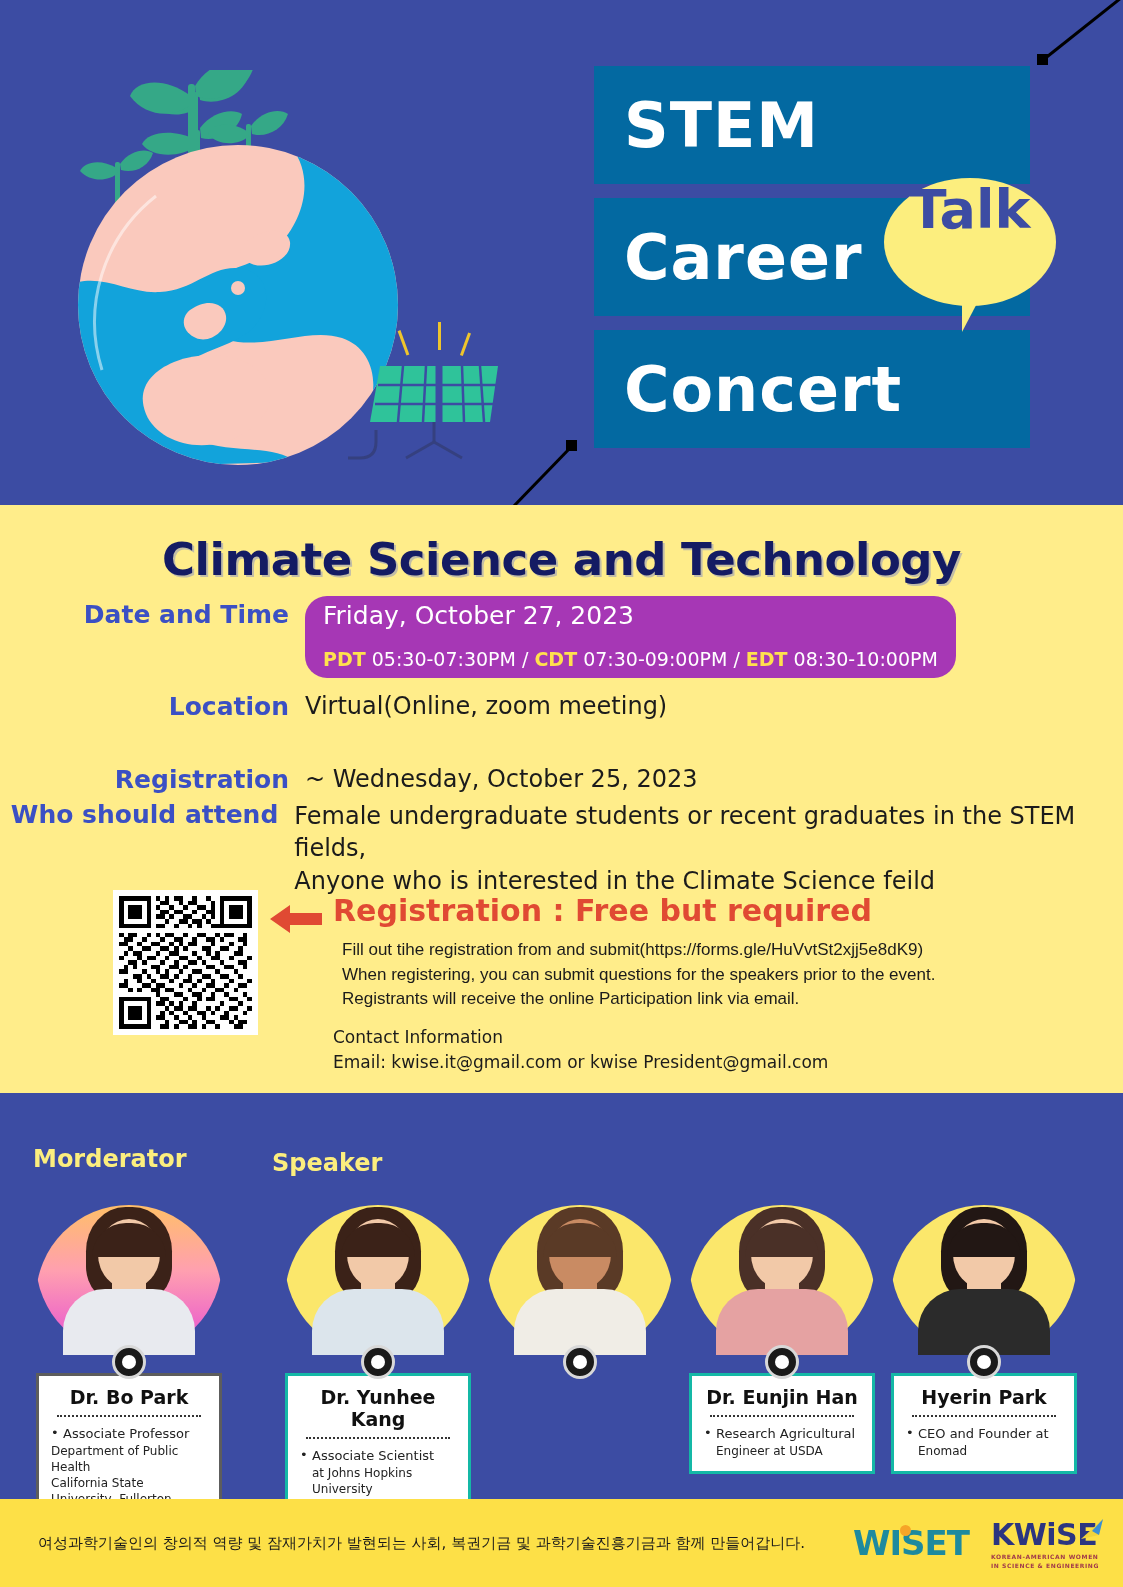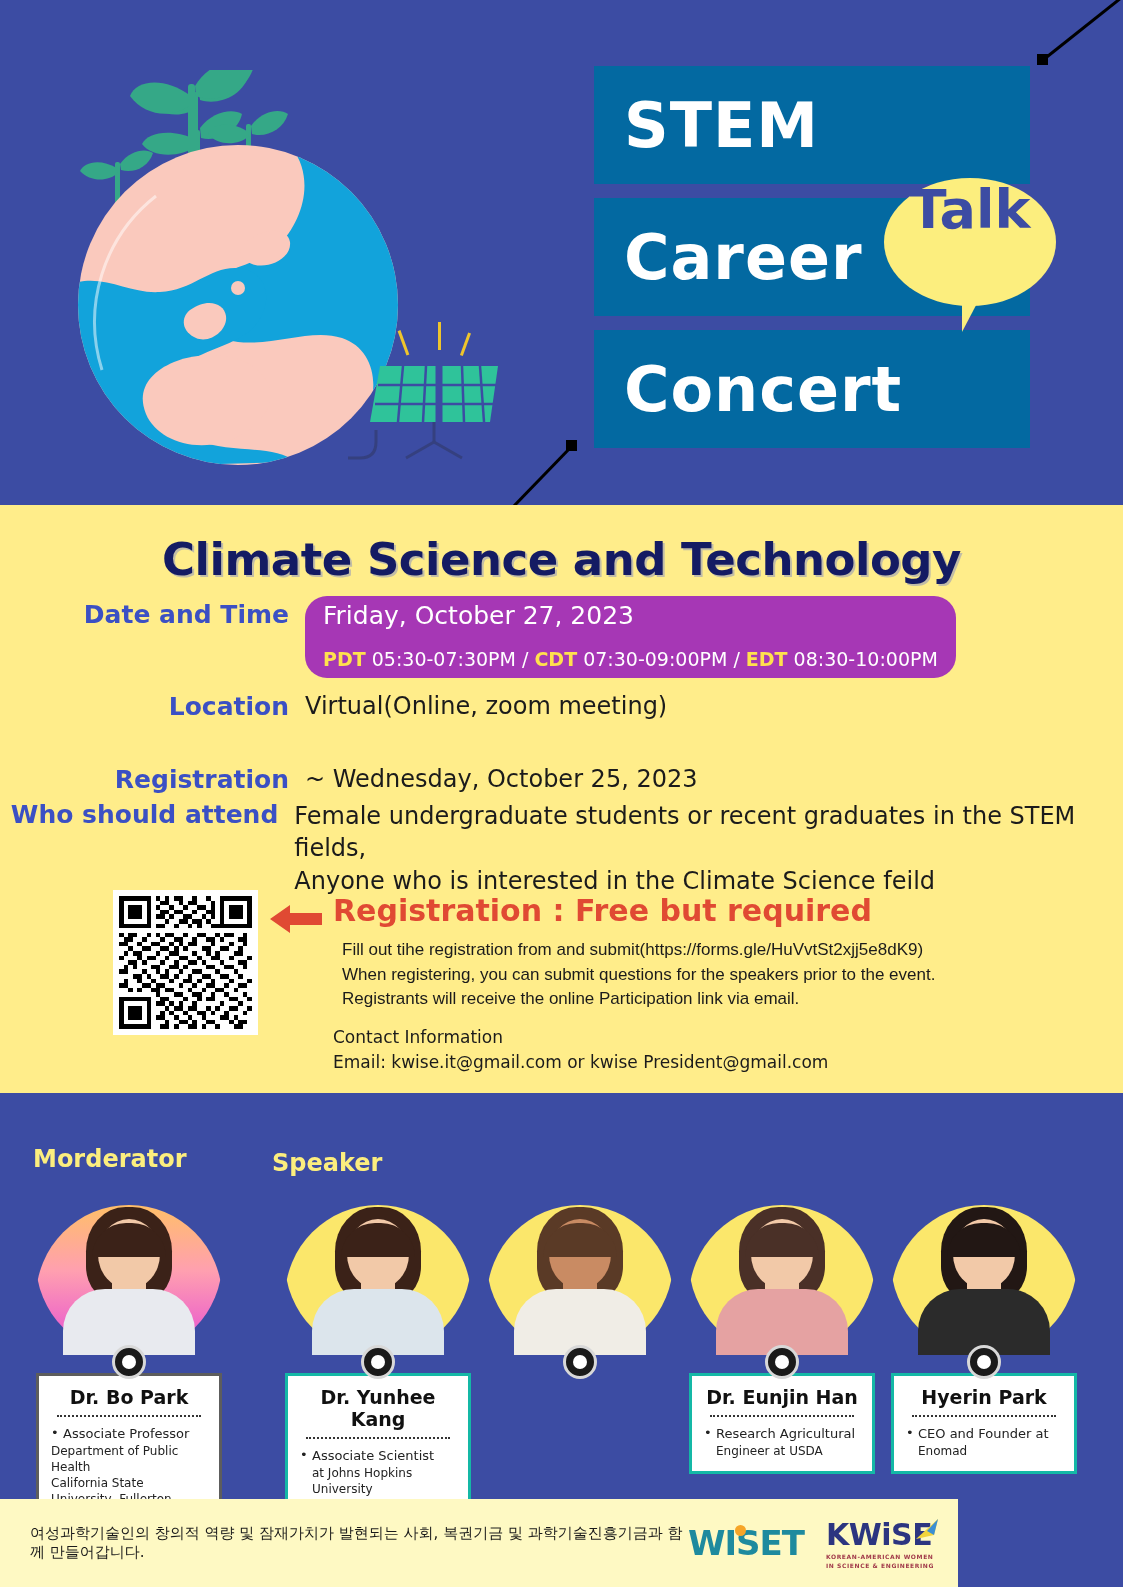"여성과학기술인의 창의적 역량 및 잠재가치가" .footer { background: #fef9c3 -> #fde047; padding-left: none -> 8px; width: 958px -> 1123px }
